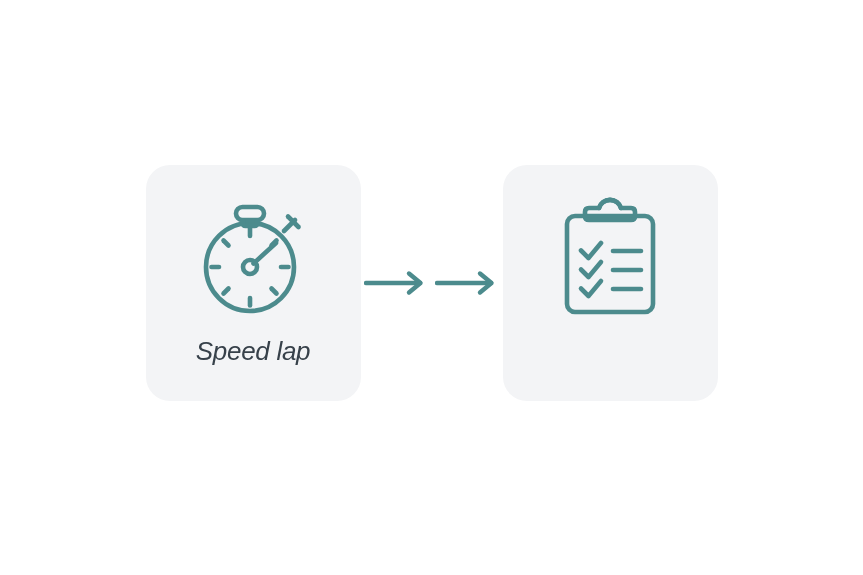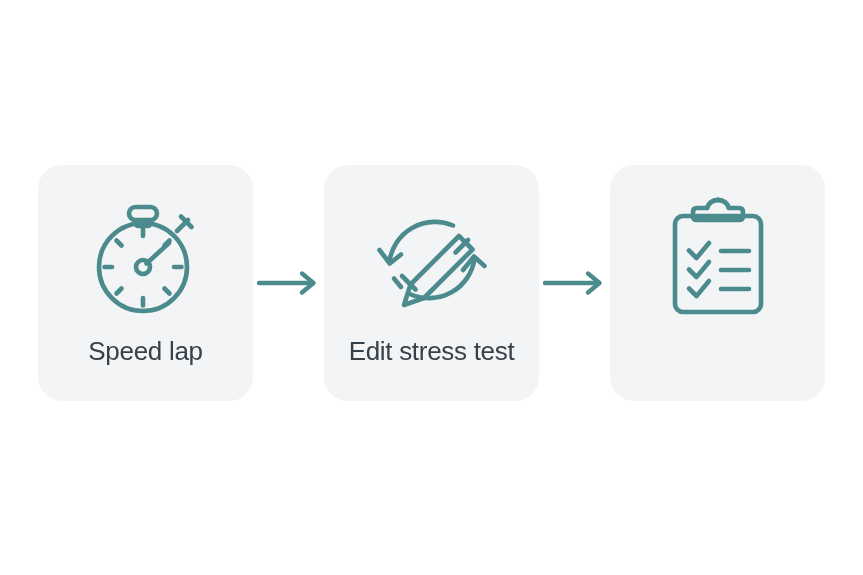"Speed lap" .flow-row { font-style: none -> italic }
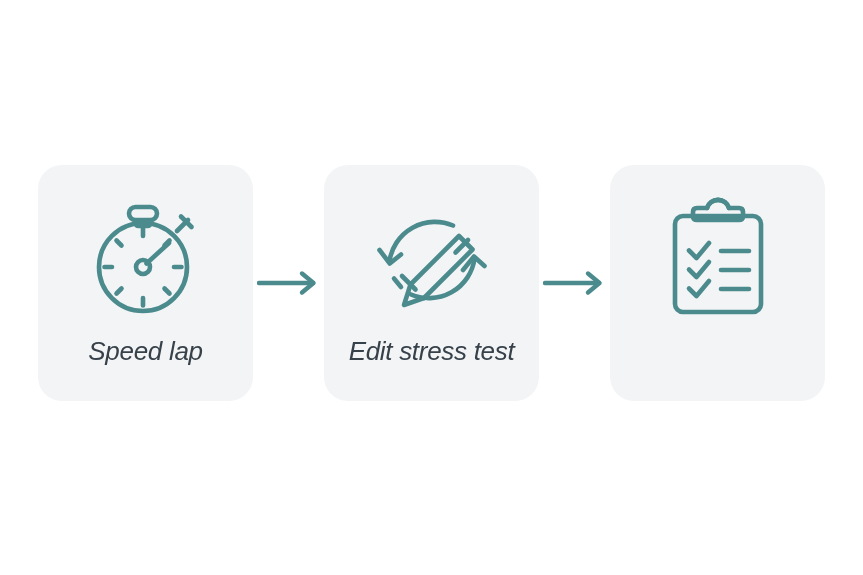"Edit stress test" div.step-card { html: <div> <div> <svg> <path></path> <path></path> <path></path> <path></path> <path></path> <path></path> <path></path> <path></path> <path></path> </svg> </div> <div>Edit stress test</div> </div> -> none }
